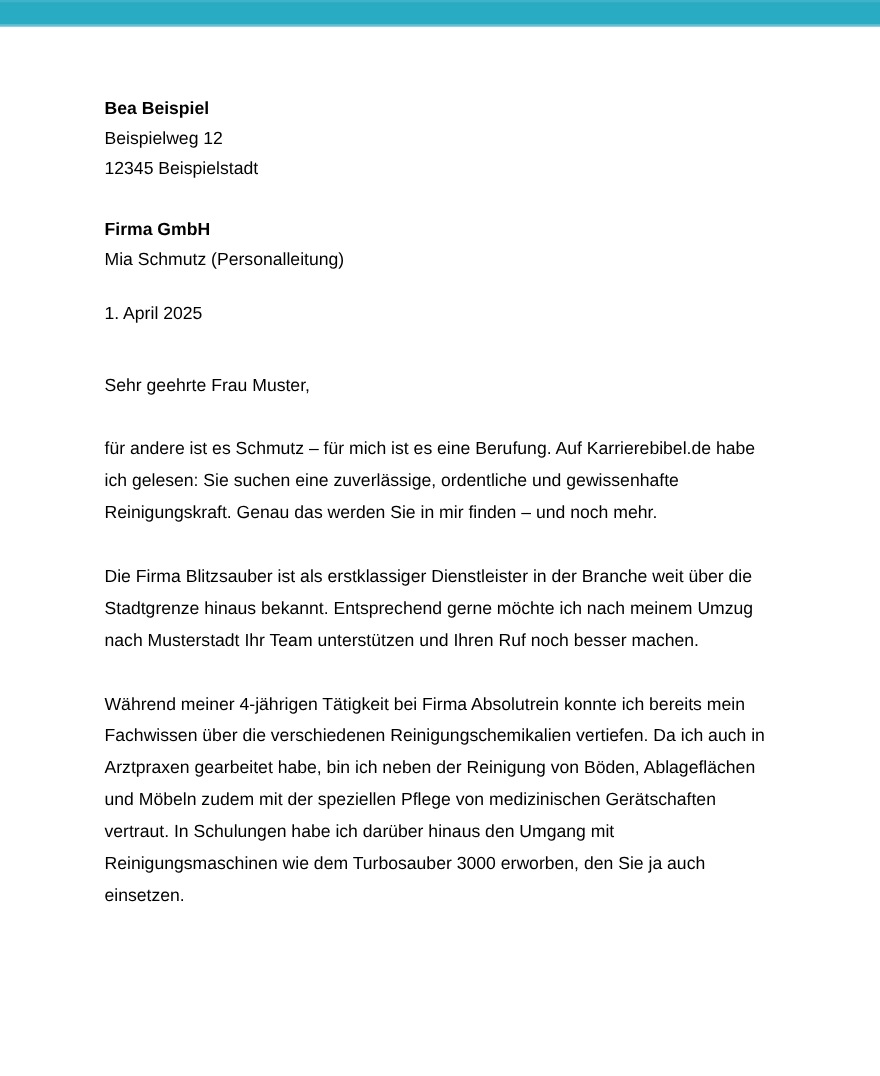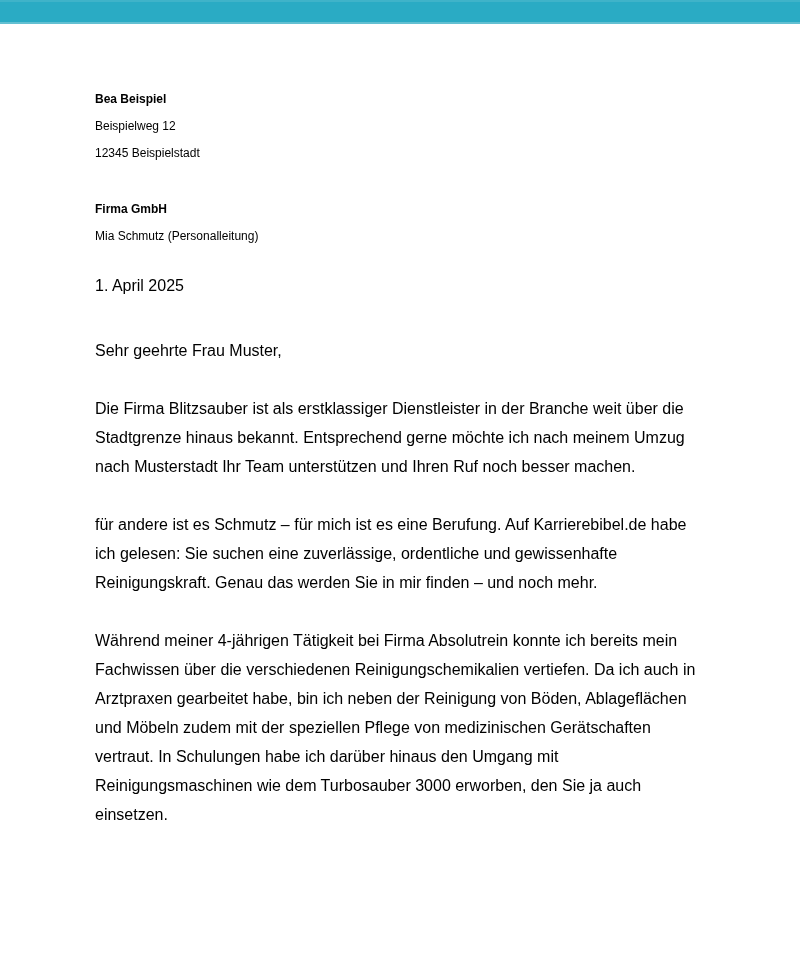"Bea Beispiel" .address-block { font-size: 12px -> 16px }
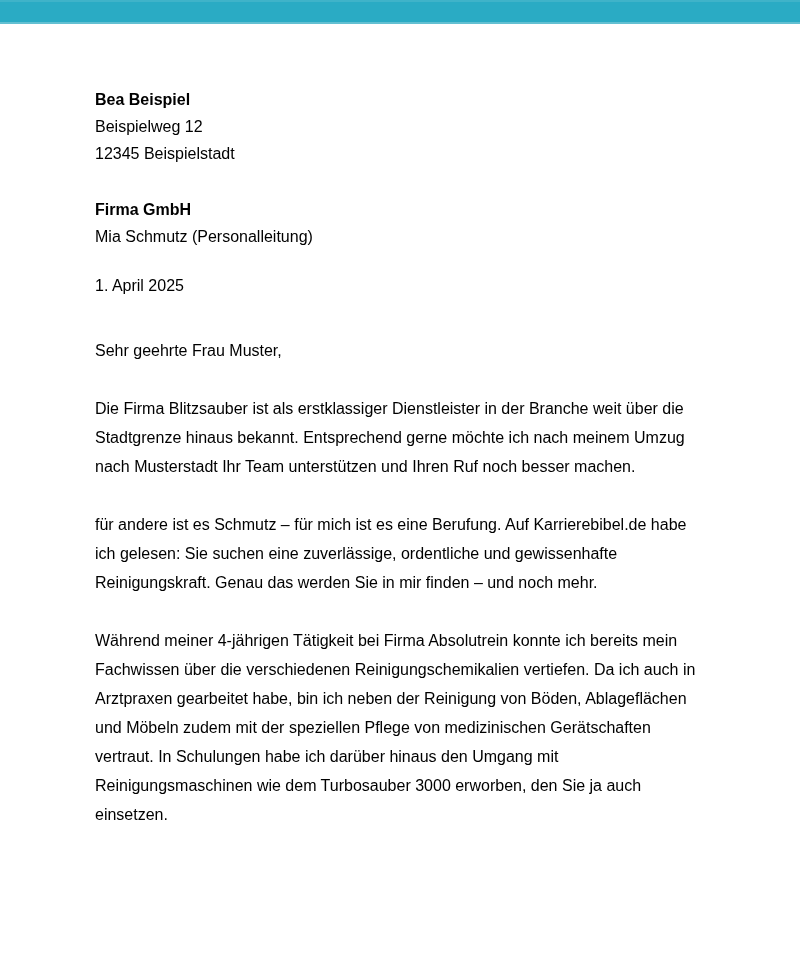"Die Firma Blitzsauber ist als" p.para { order: before "für andere ist es Schmutz" -> after "für andere ist es Schmutz" }
